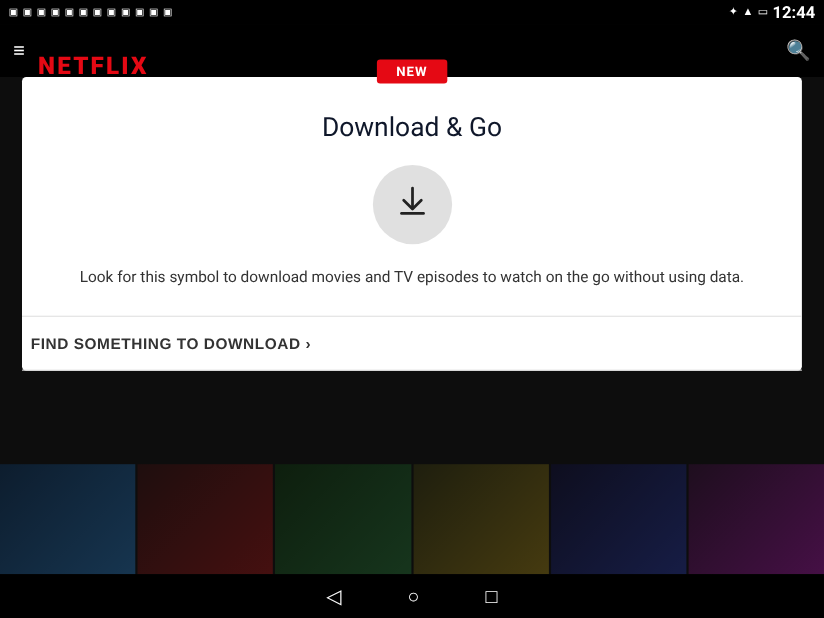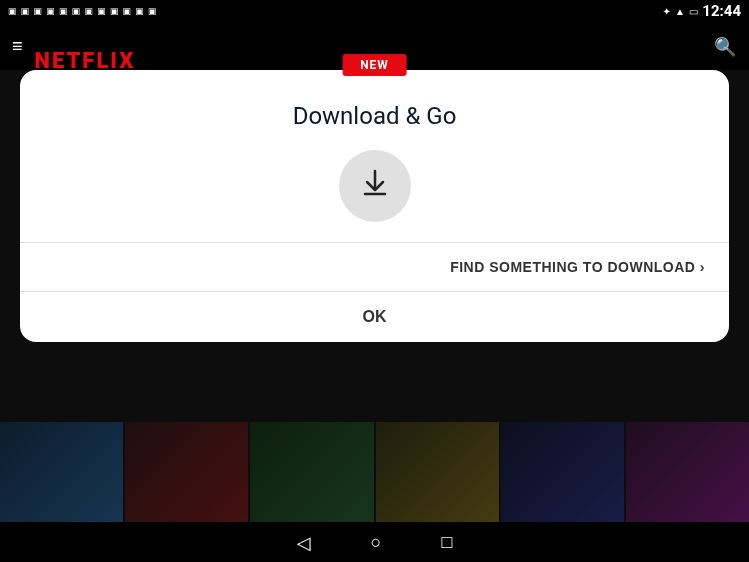"NEW" .modal { border-radius: 16px -> 4px }
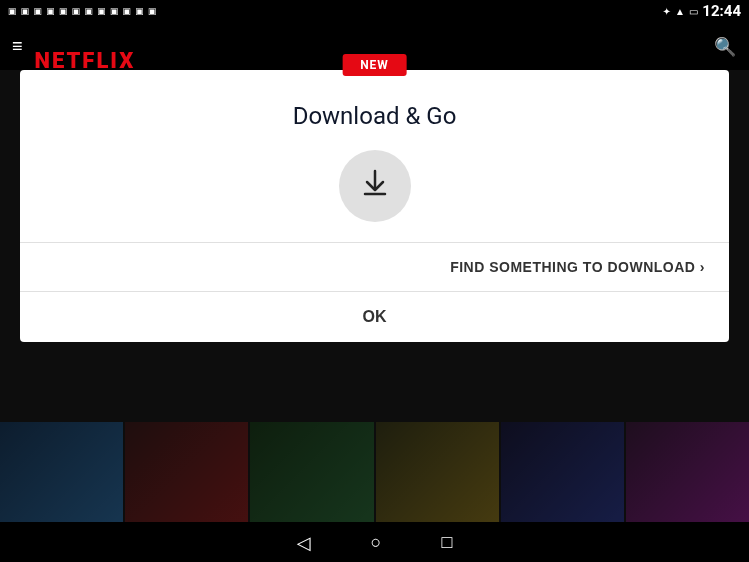"Look for this symbol to" p.modal-description { html: none -> <p>Look for this symbol to download movies and TV episodes to watch on the go without using data.</p> }
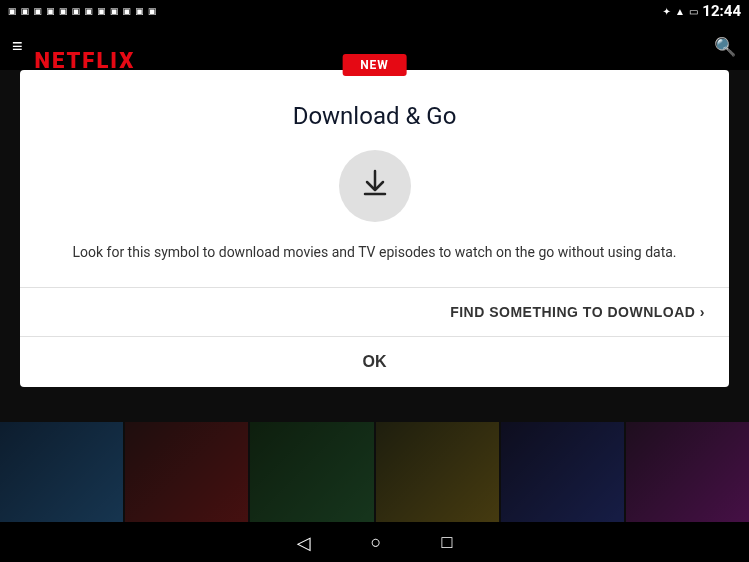"FIND SOMETHING TO DOWNLOAD ›" .modal-btn-find { padding: 16px 24px -> 16px 8px; text-align: right -> left }
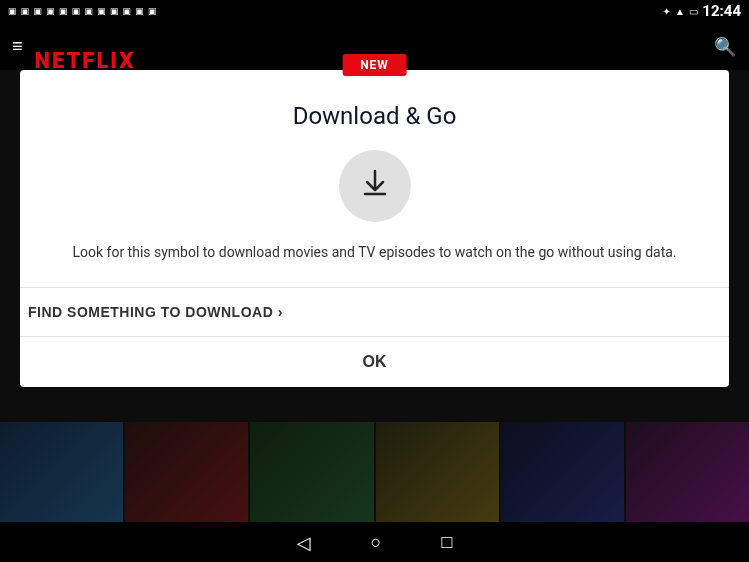"OK" button.modal-btn-ok { html: <button>OK</button> -> none }
